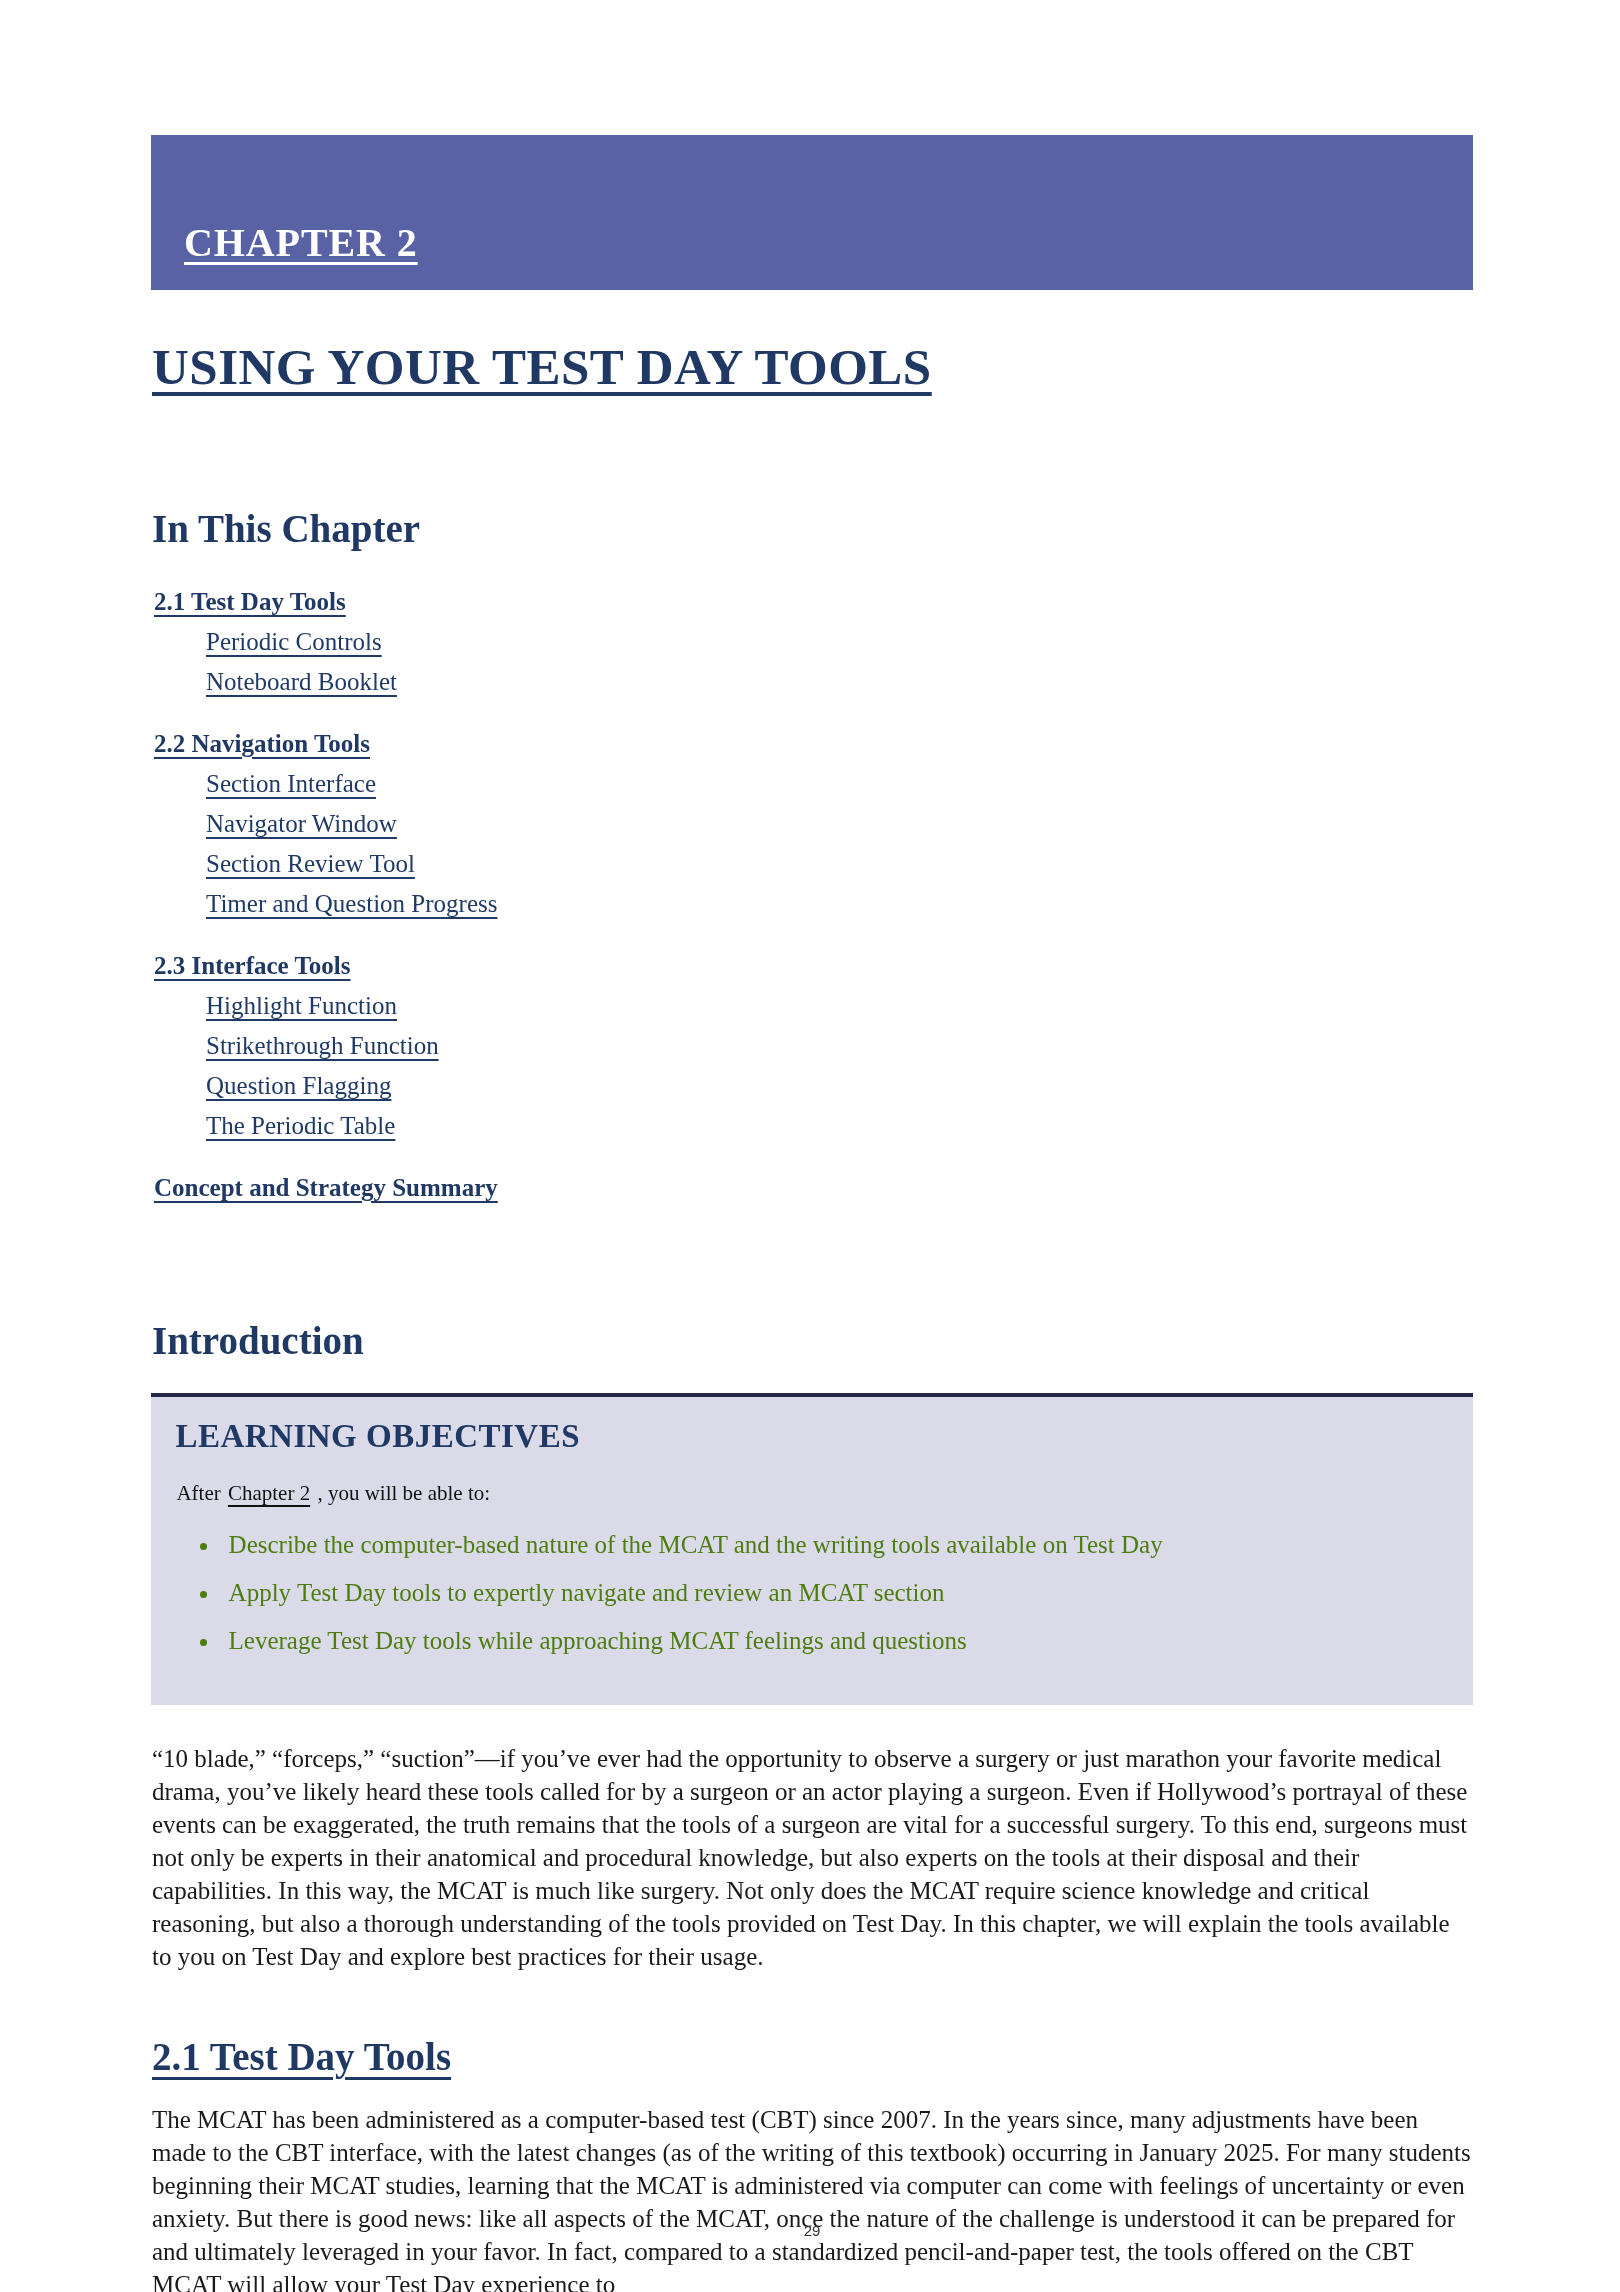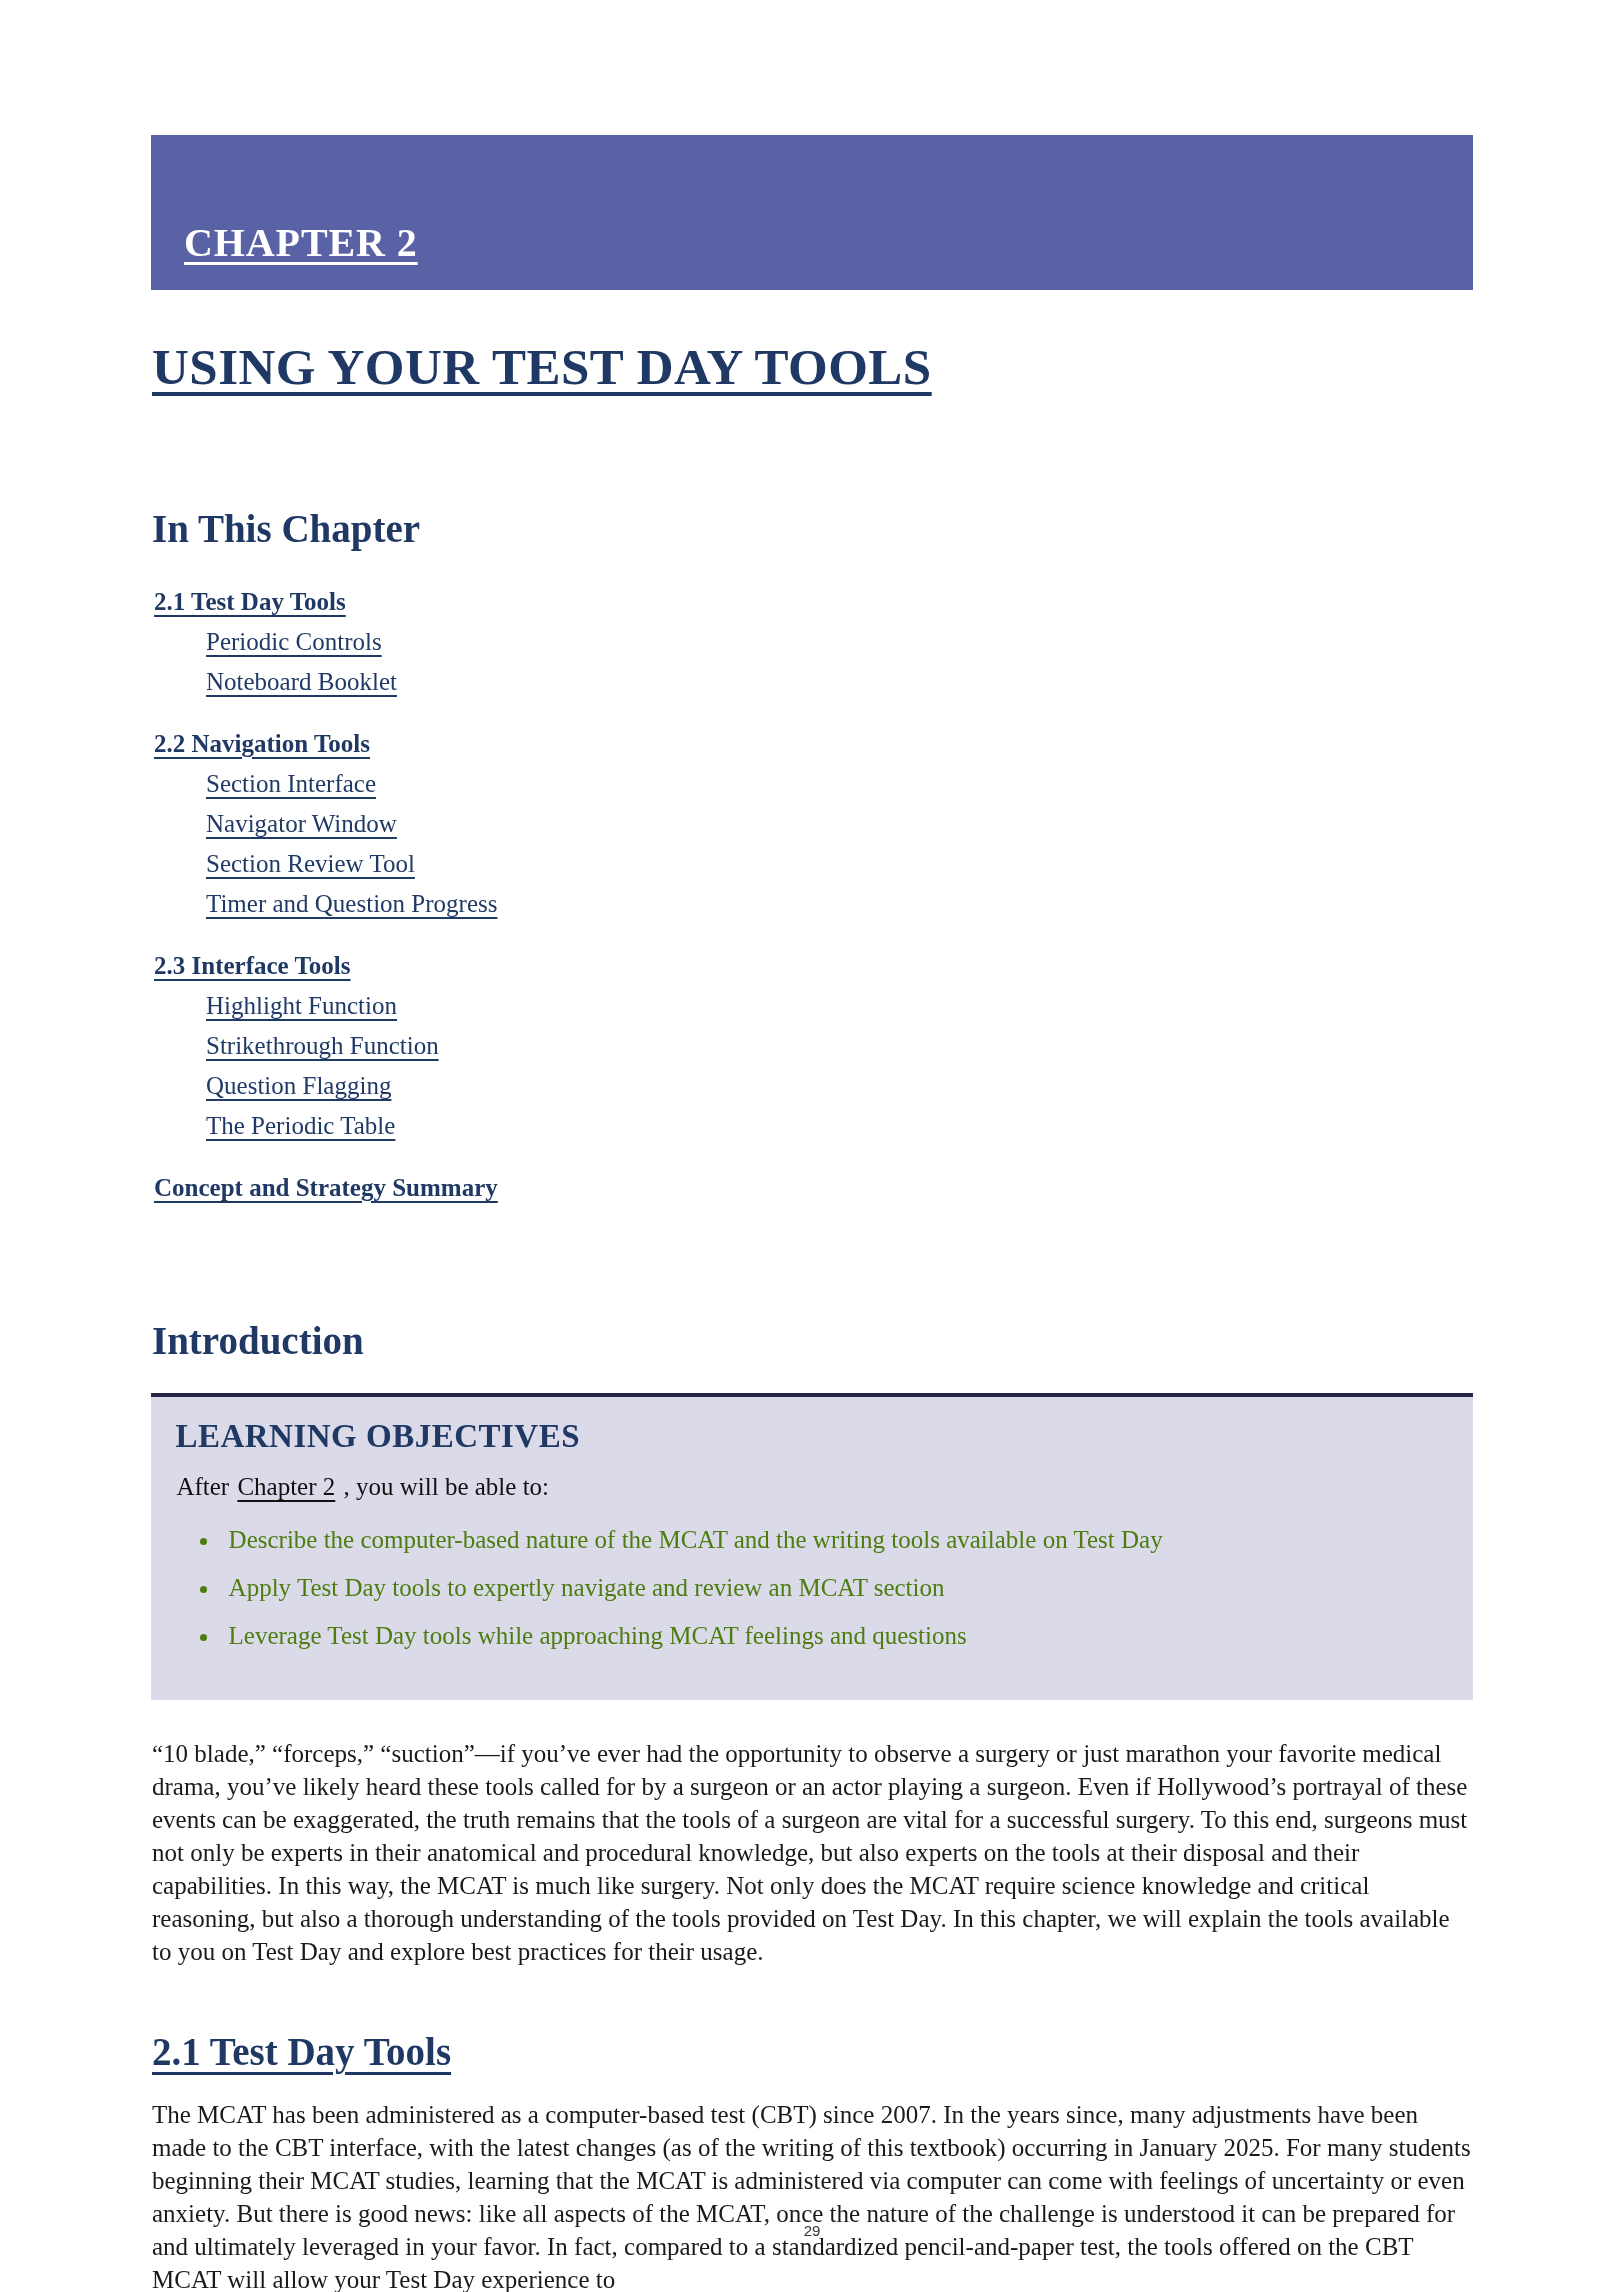"After Chapter 2 , you" .after-line { font-size: 25px -> 21px; margin-top: 16px -> 24px }
